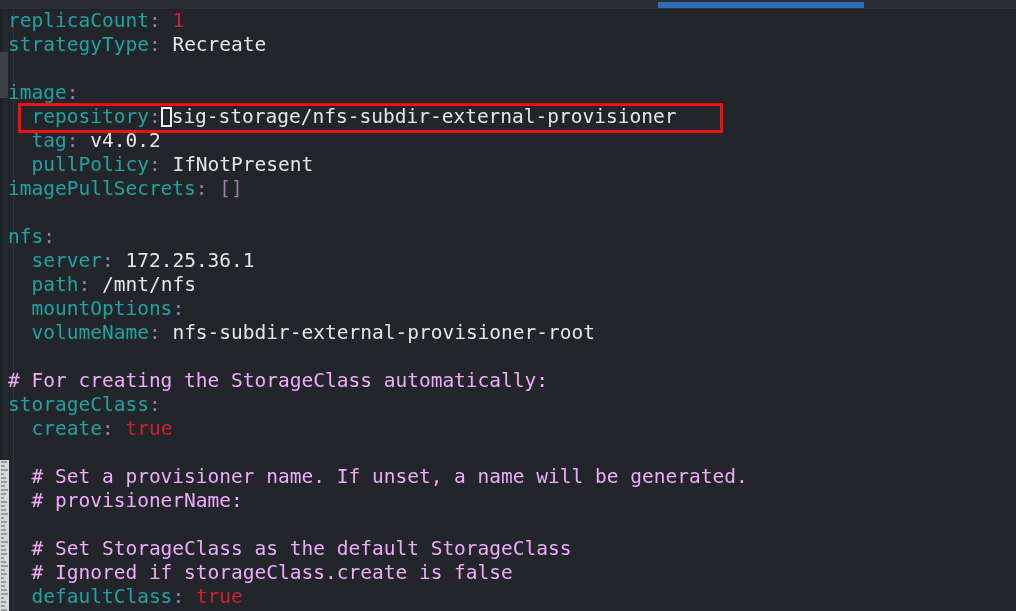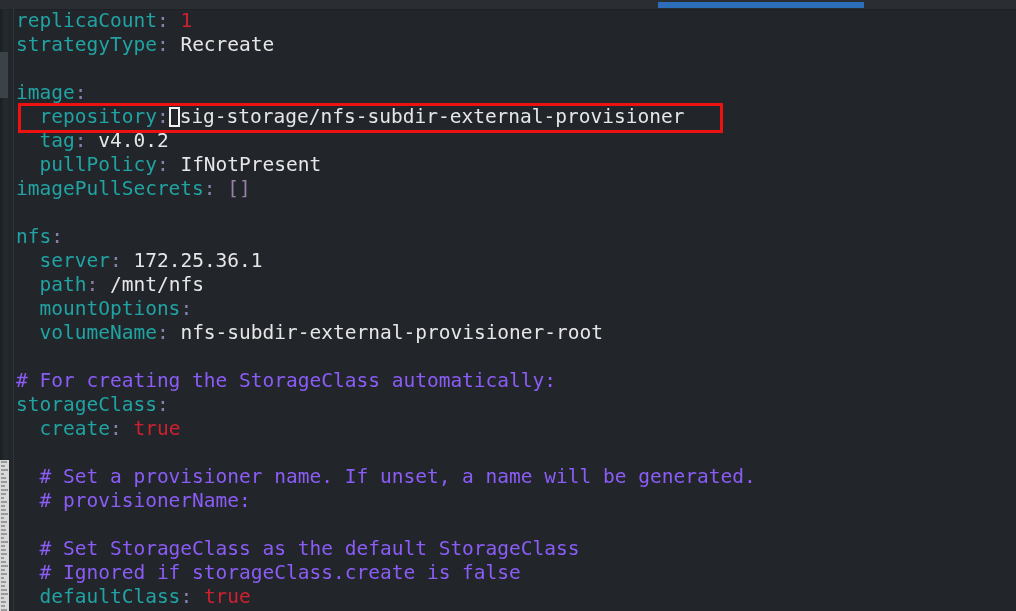"replicaCount: 1" .line { padding-left: 16px -> 8px }
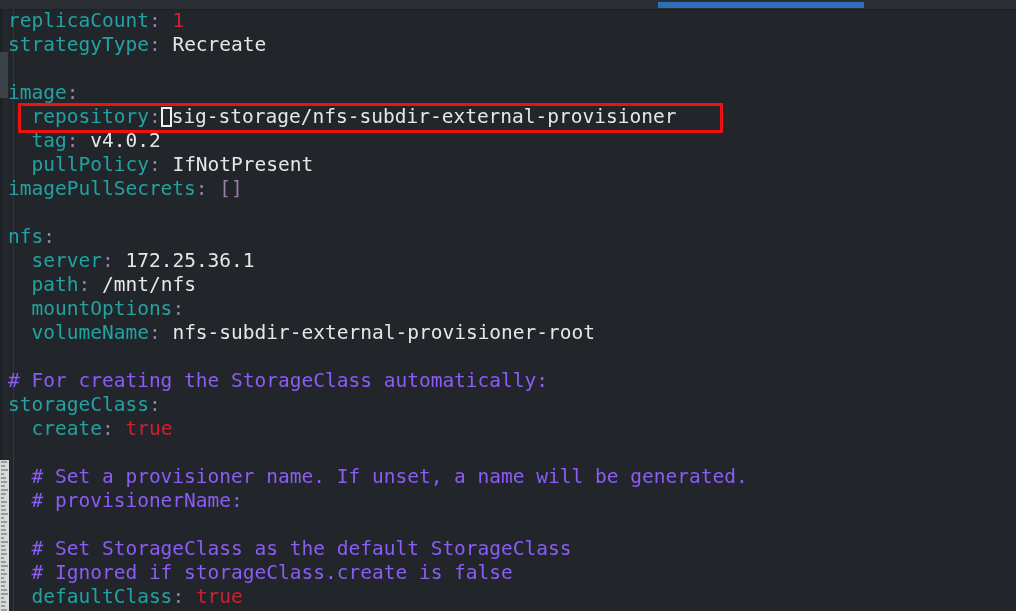"# For creating the StorageClass" .b { color: #8b5cf6 -> #f0abfc }
